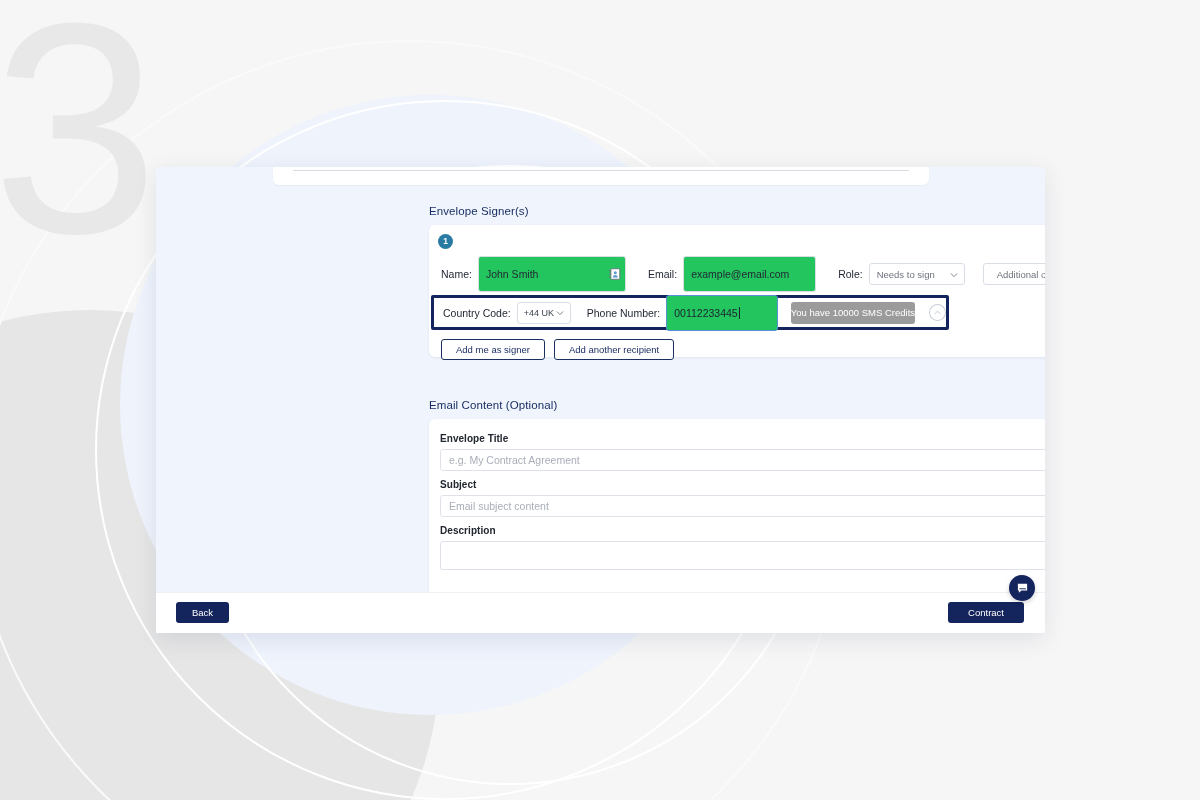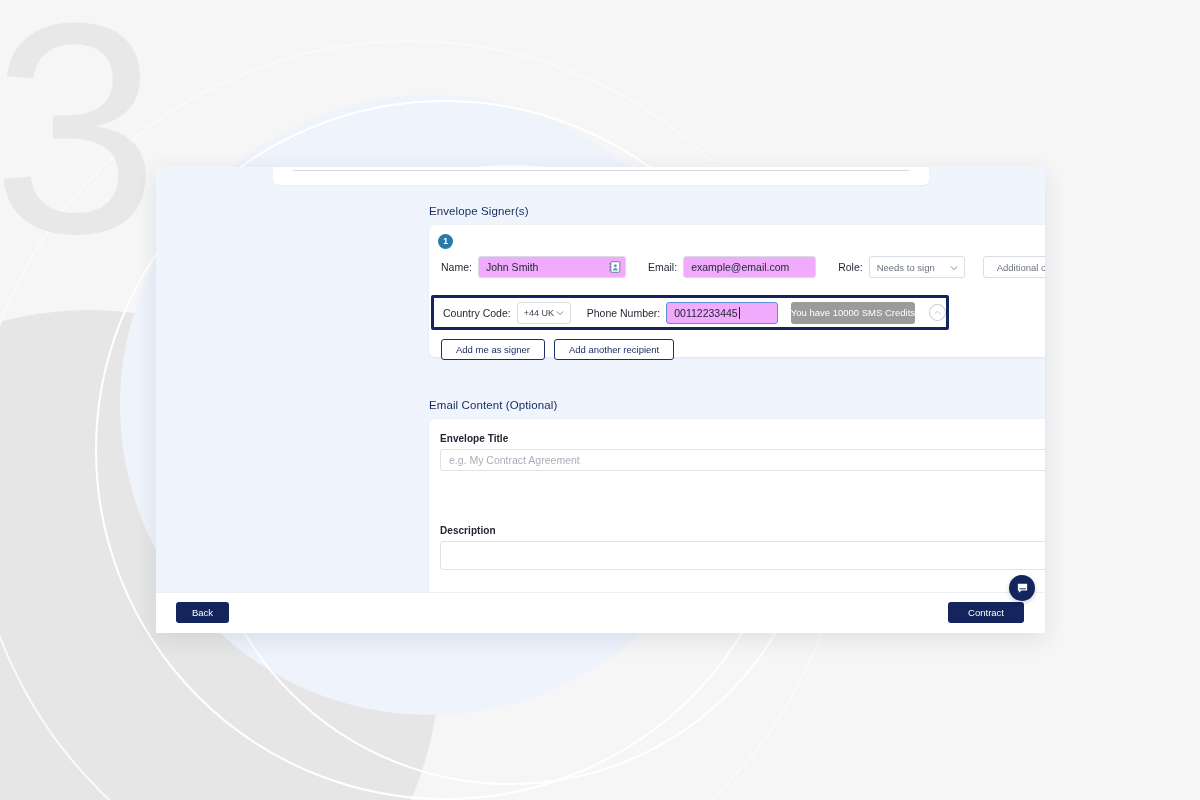"John Smith" .inp { background: #f0abfc -> #22c55e; height: 22px -> 36px }
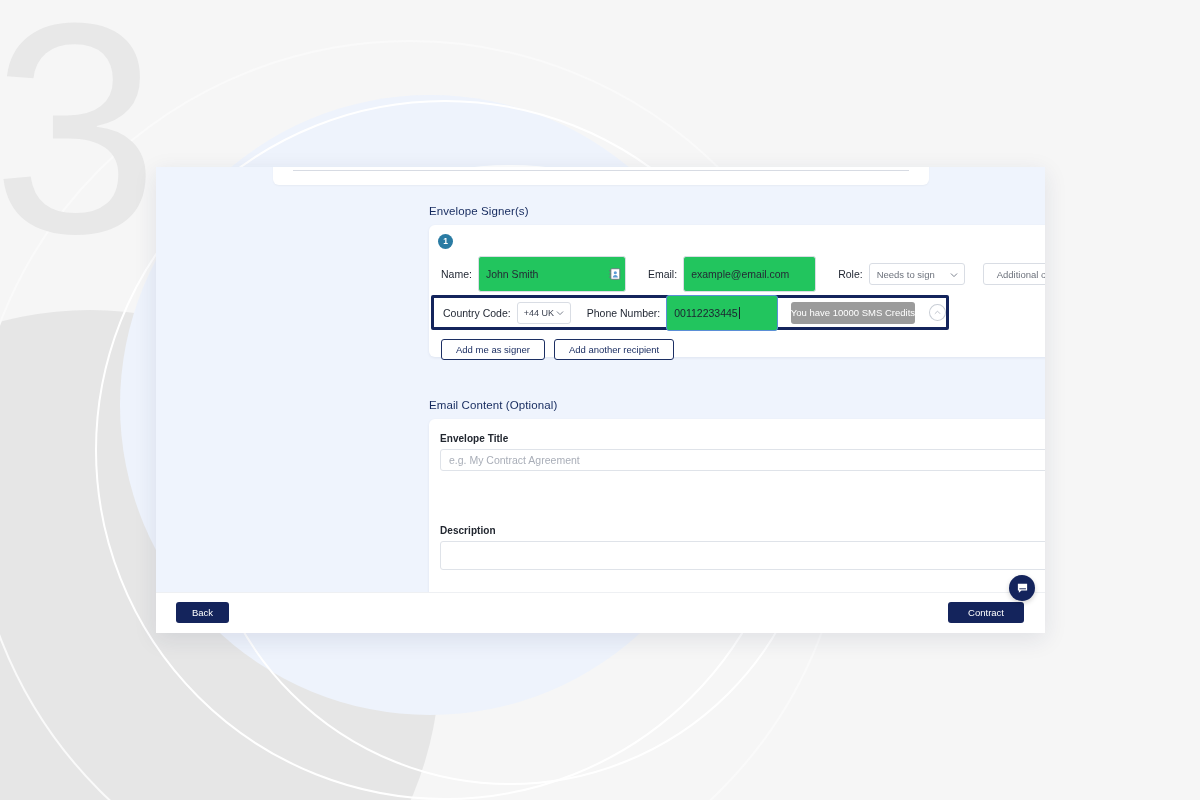"Subject" div.fgroup { html: none -> <div> <div>Subject</div> <div>Email subject content</div> </div> }
